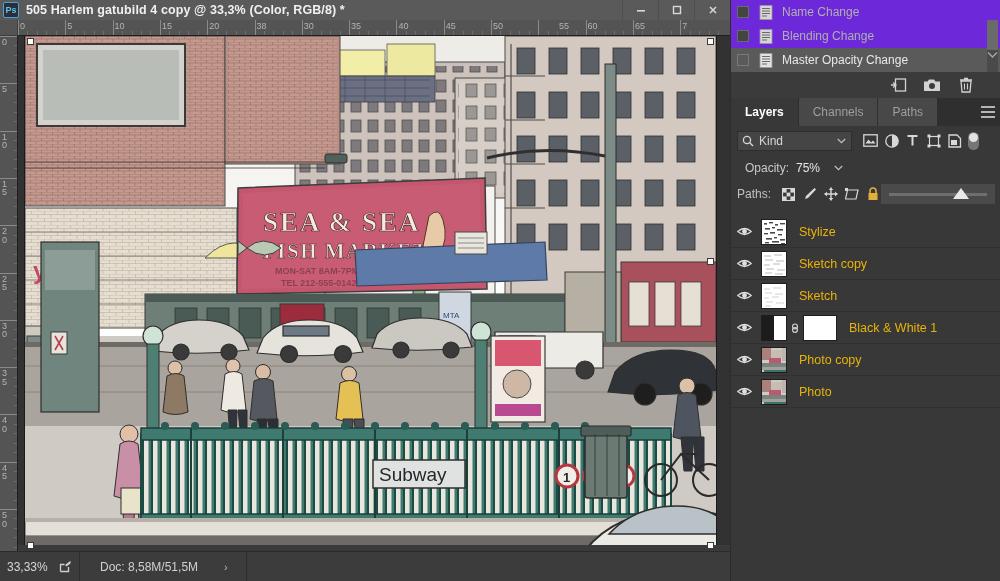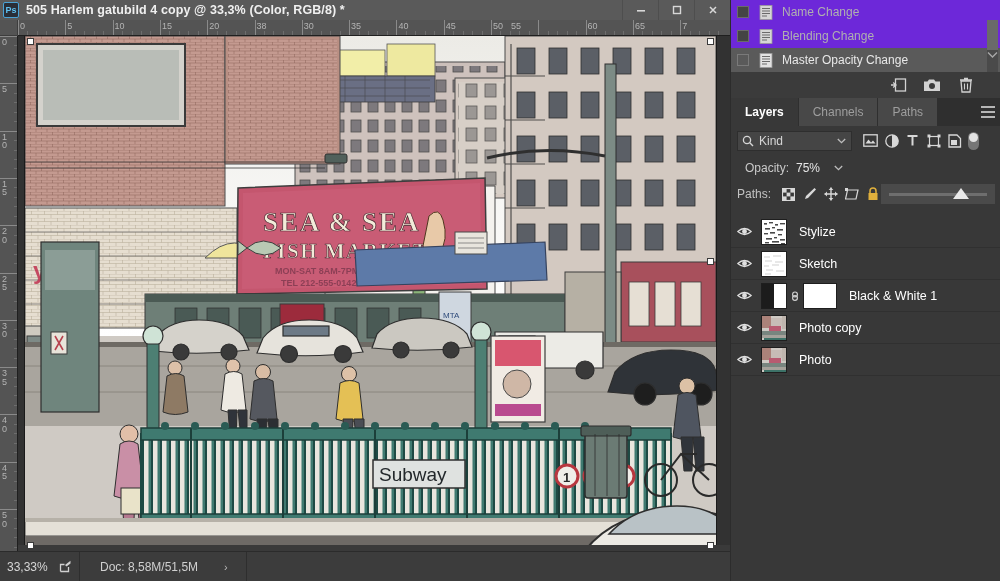"55" div.rh-lbl { left: 491px -> 539px }
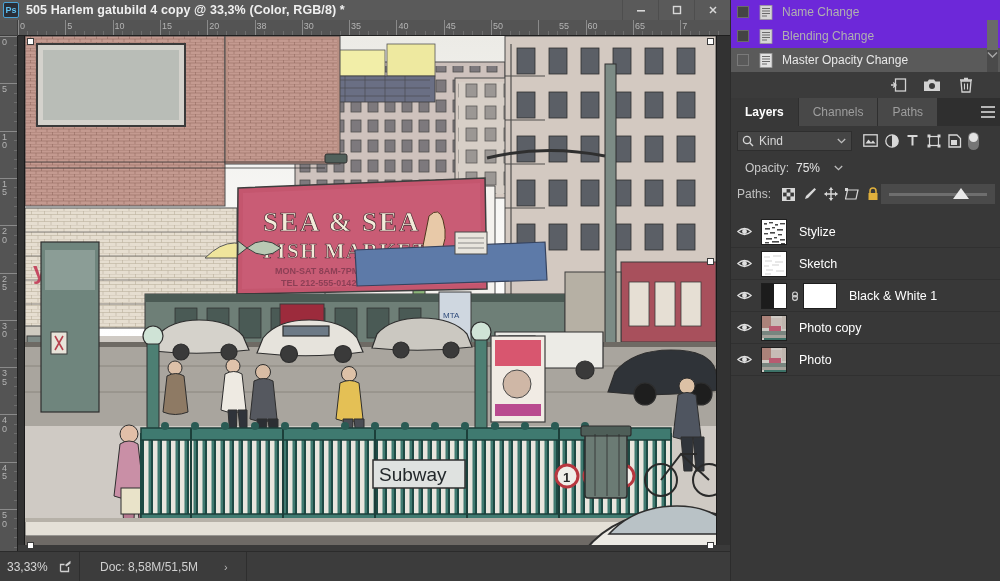"Stylize" .lname { color: #ffffff -> #eab308 }
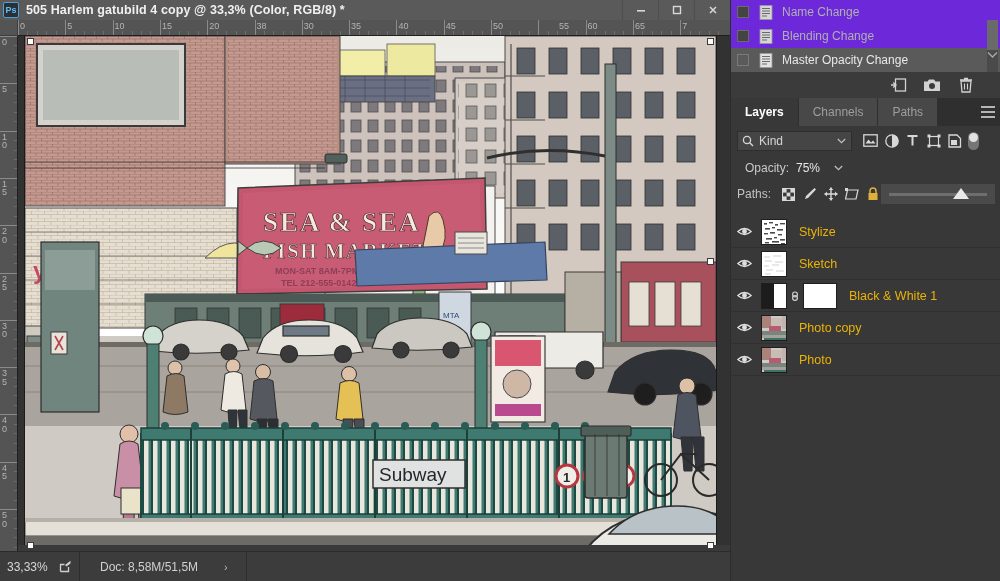"Sketch copy" div.layer-row { html: none -> <div> <div> <svg> <path></path> <circle></circle> </svg> </div> <div> <svg> <rect></rect> <g> <path></path> </g> </svg> </div> <div>Sketch copy</div> </div> }
